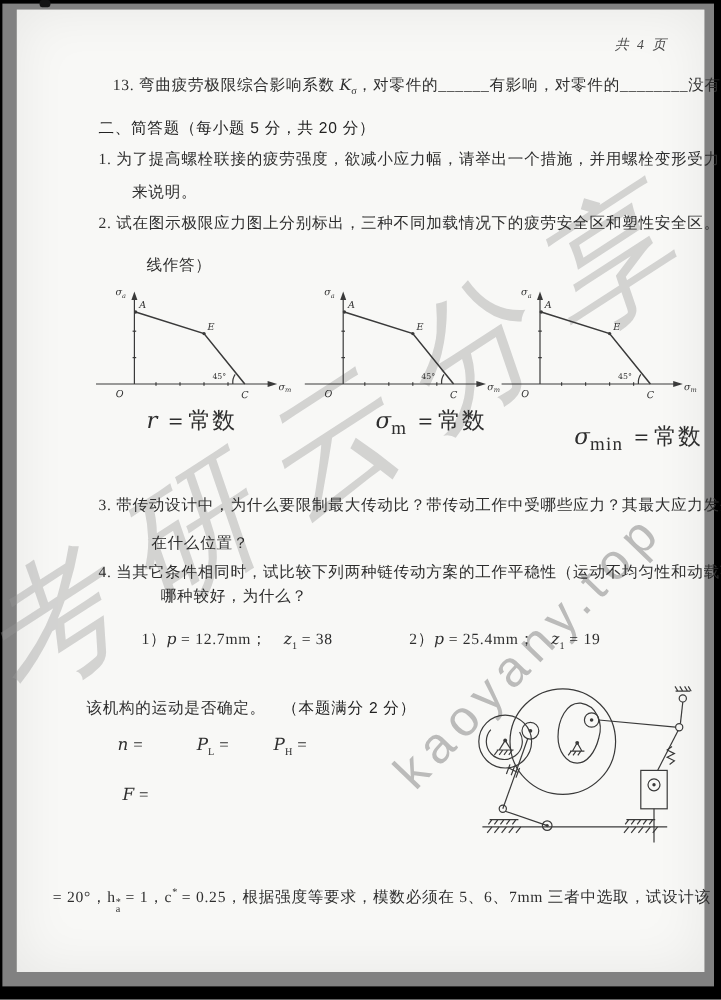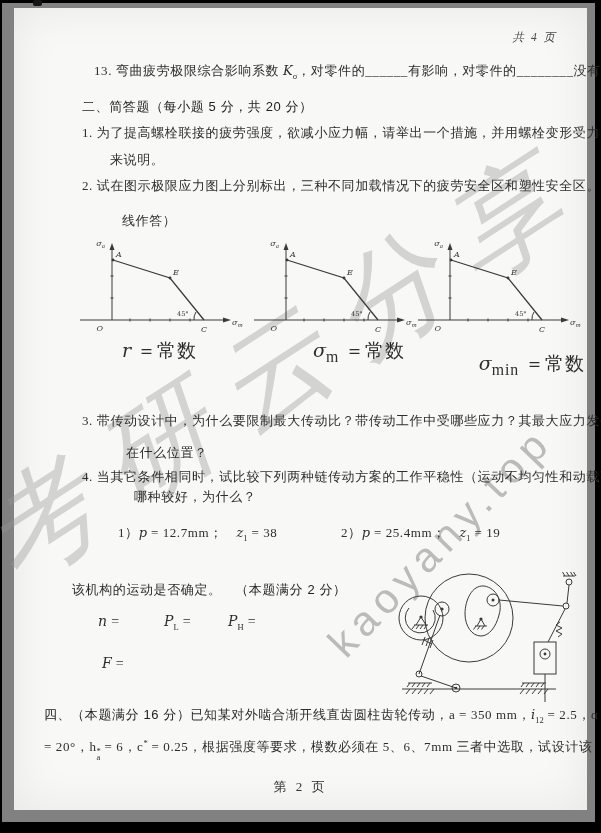"四、（本题满分 16 分）已知某对外啮合渐开线直齿圆柱齿轮传动，a = 350" div.t { html: <div> <span>四、（本题满分 16 分）</span><span>已知某对外啮合渐开线直齿圆柱齿轮传动，a = 350 mm，</span><span>i</span><sub>12</sub><span> = 2.5，α</span> </div> -> none }
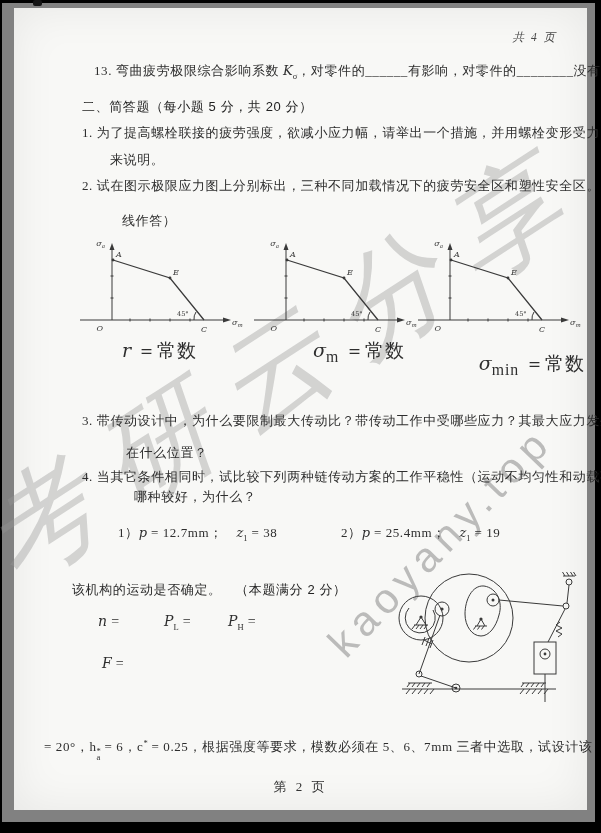"= 6，c" span { text: 6 -> 1 }
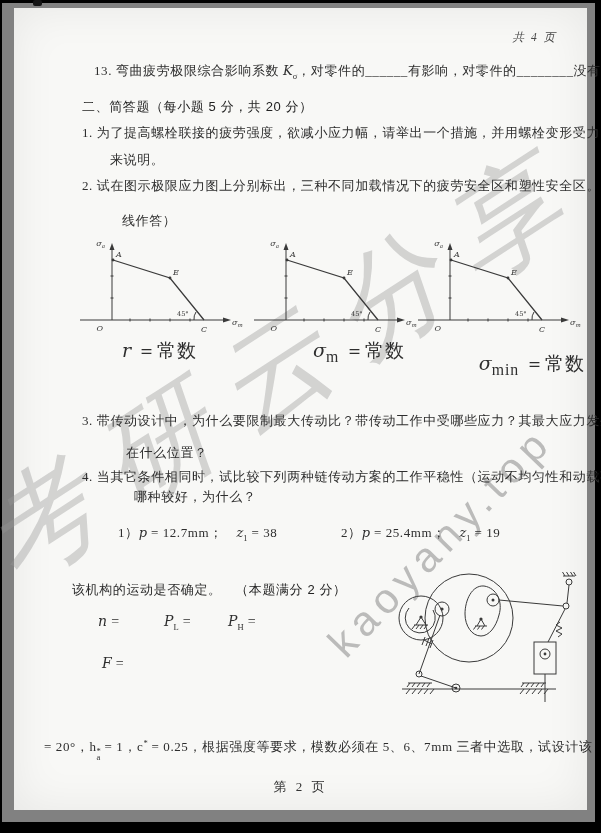"第 2 页" div.footer { html: <div>第 2 页</div> -> none }
